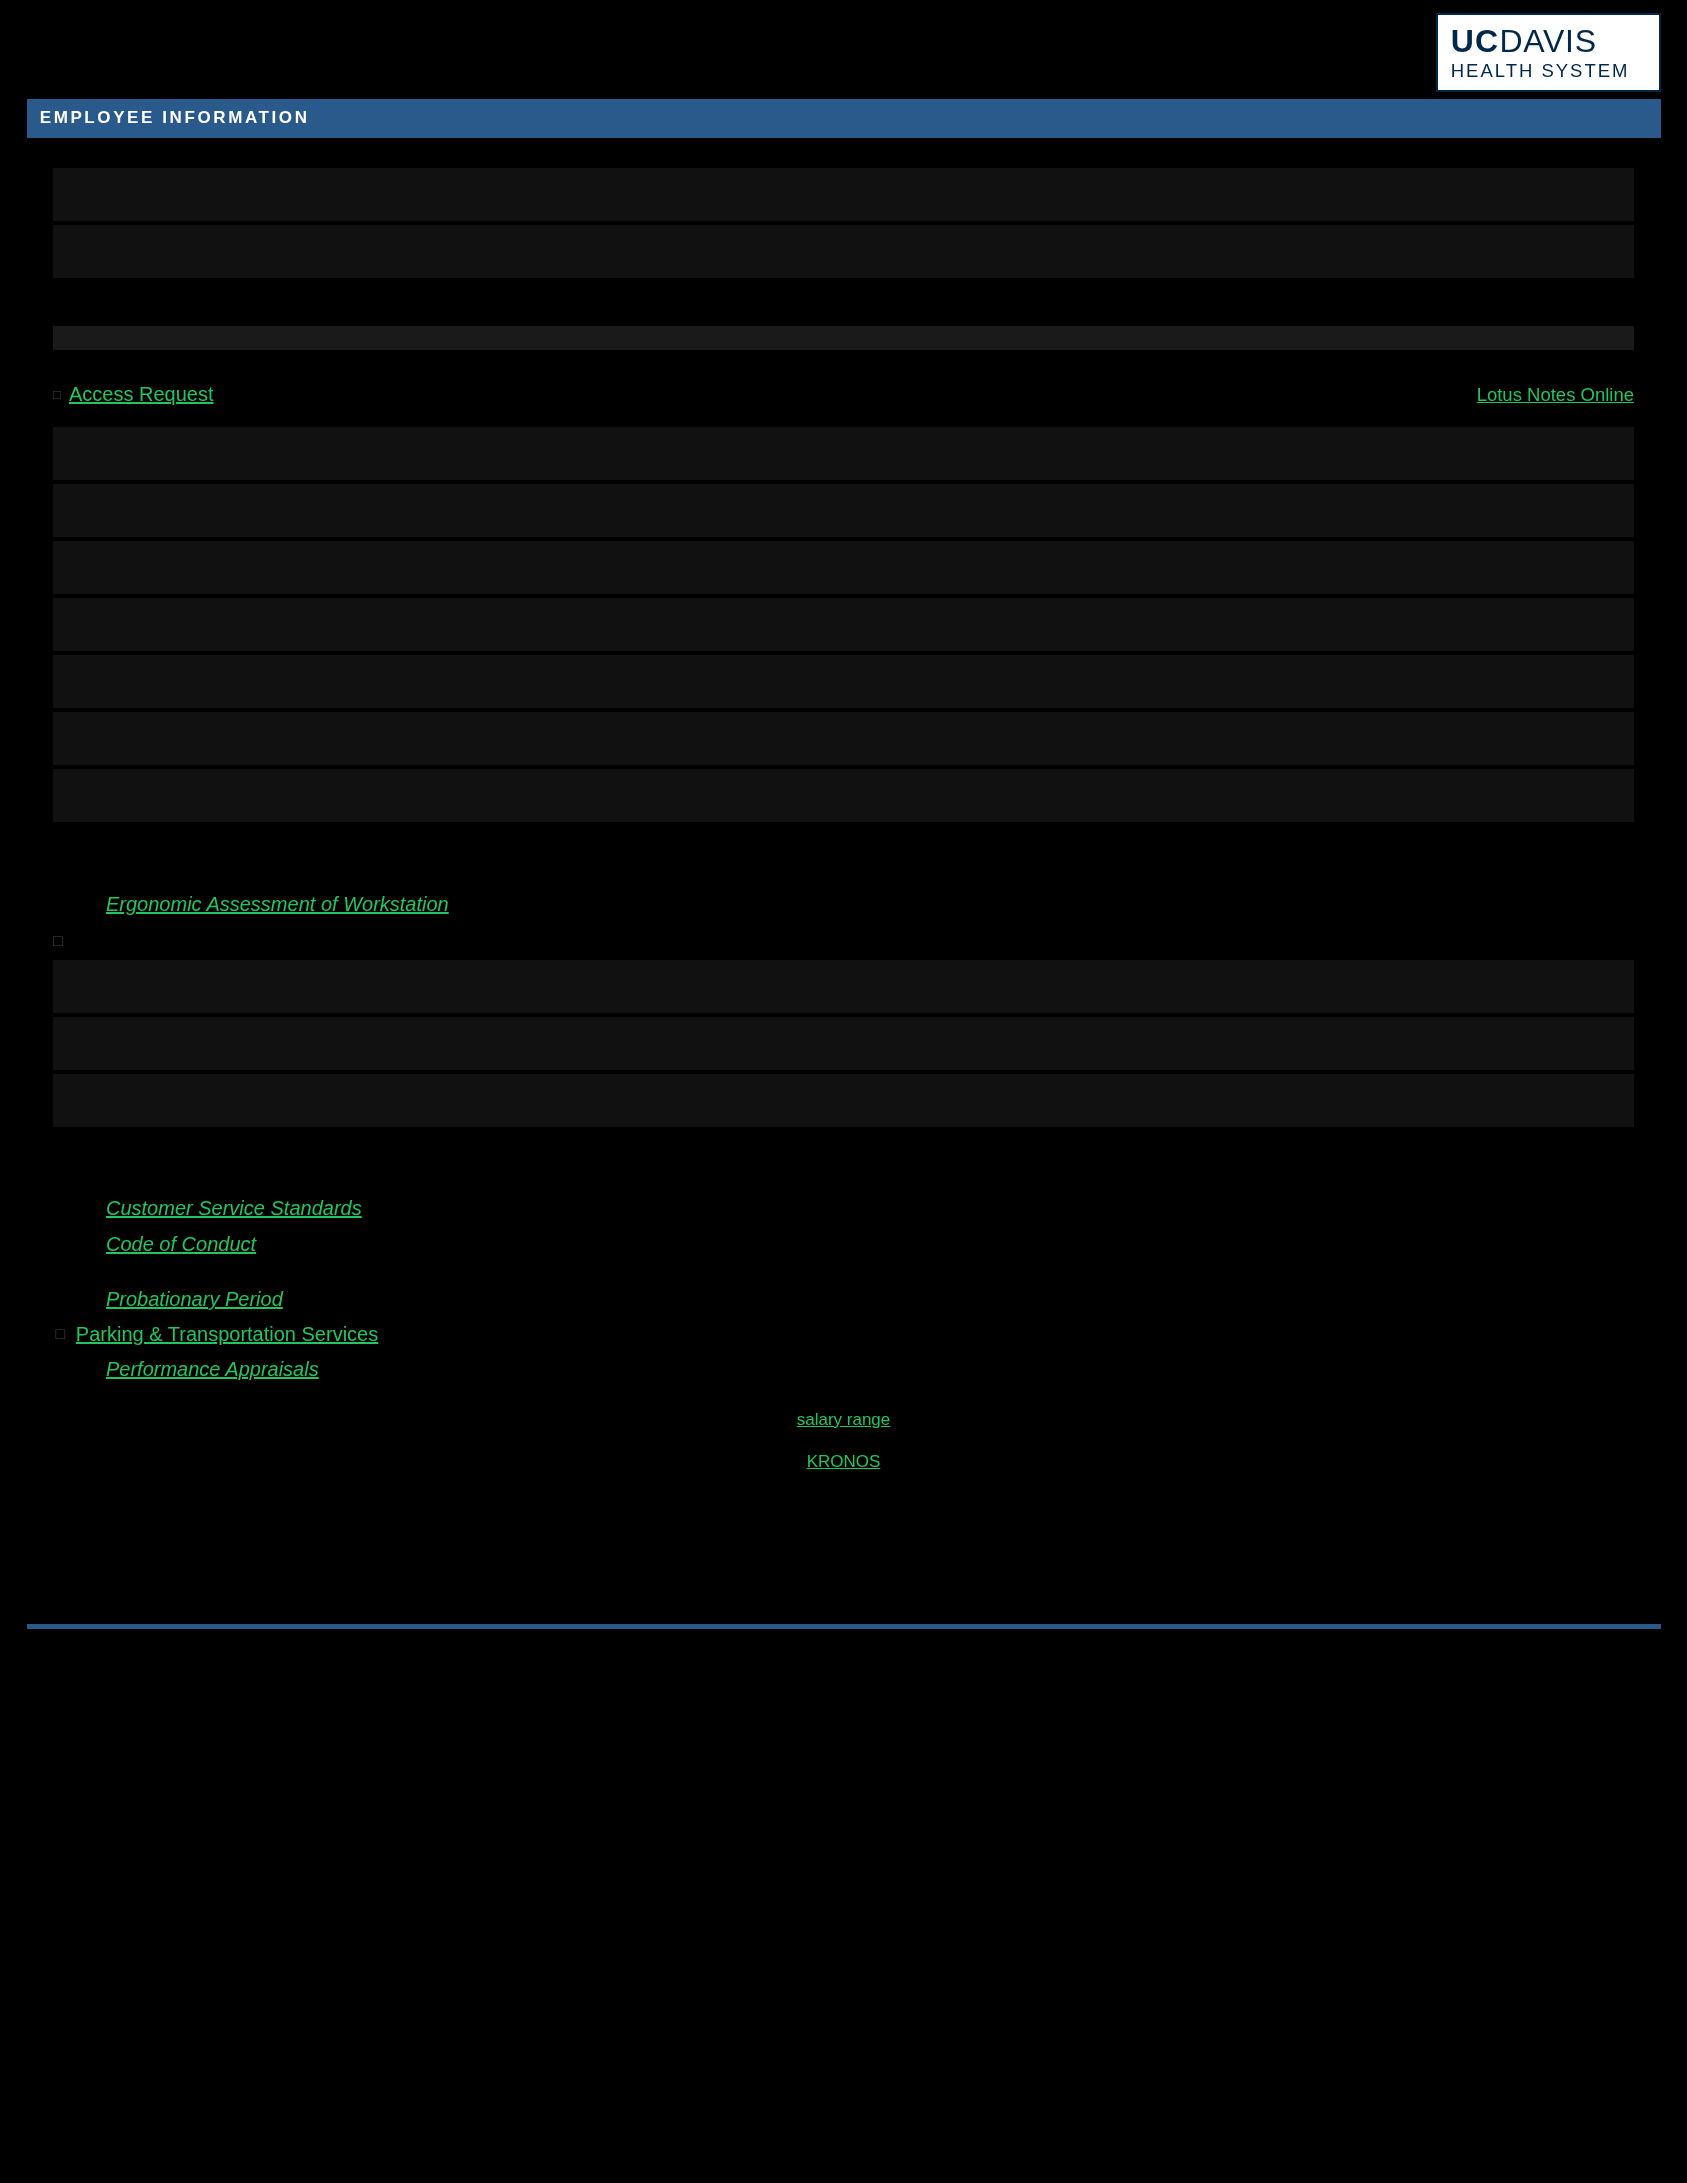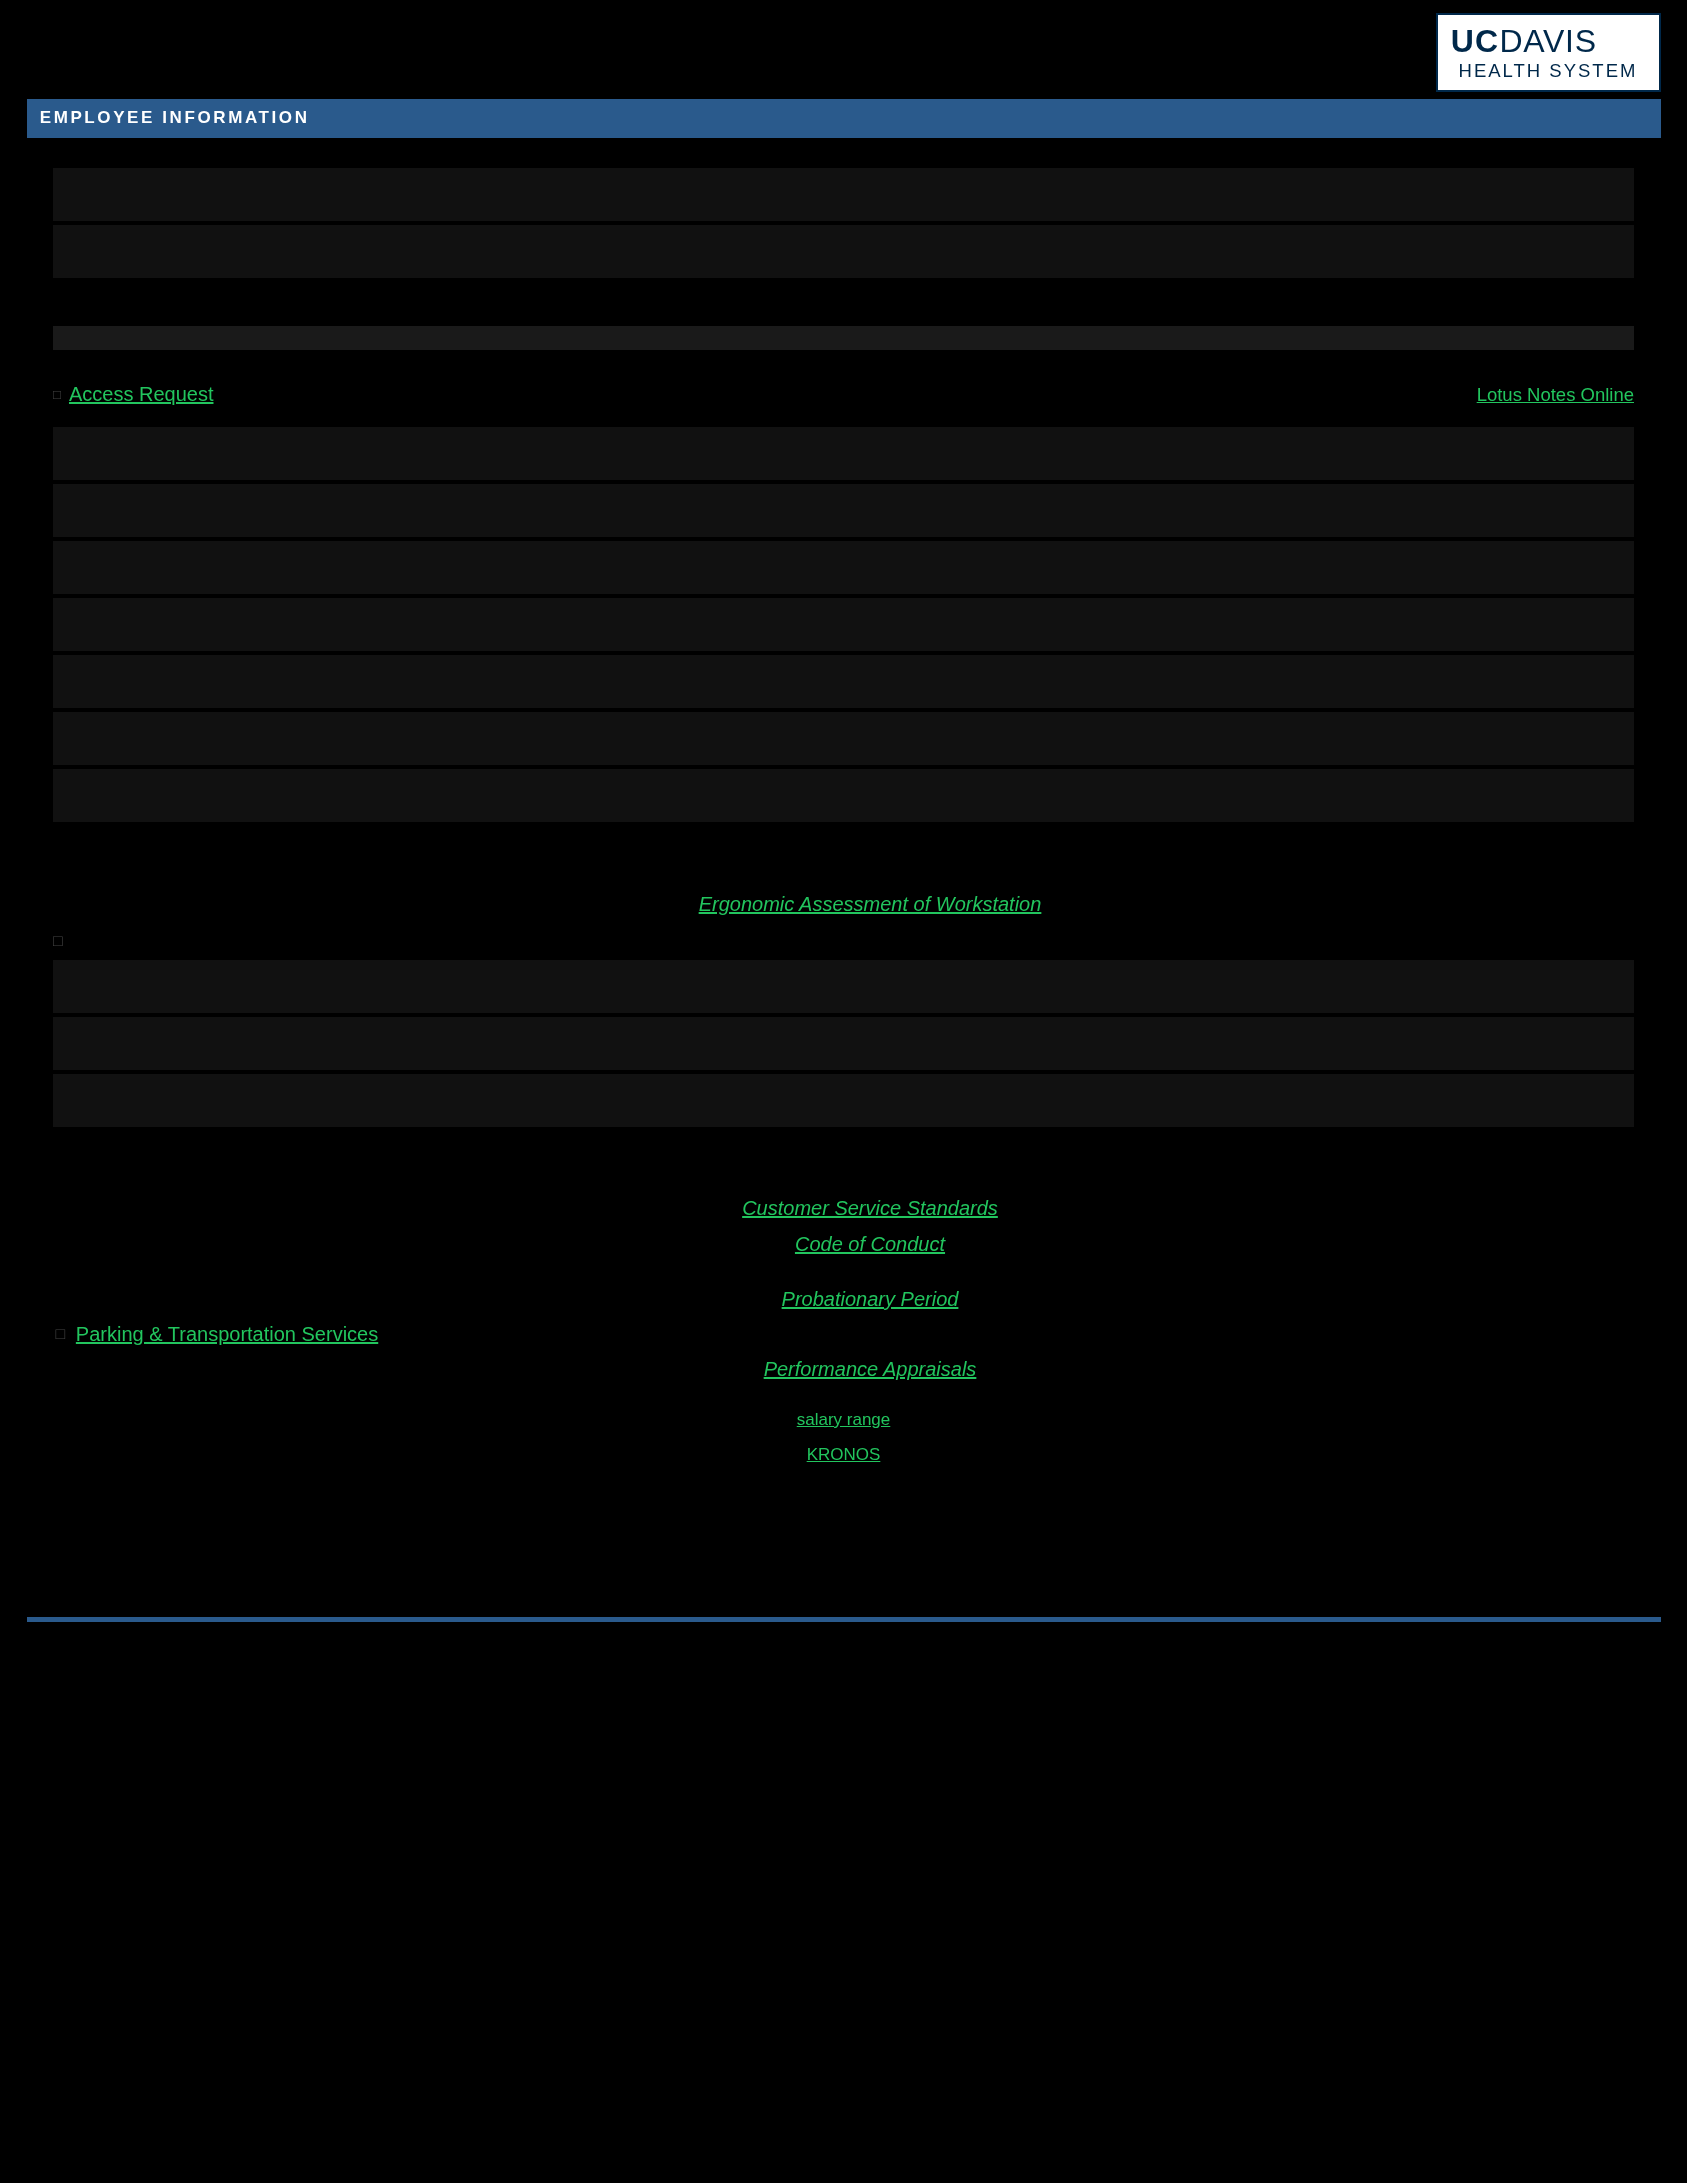"UC" * { text-align: center -> none }
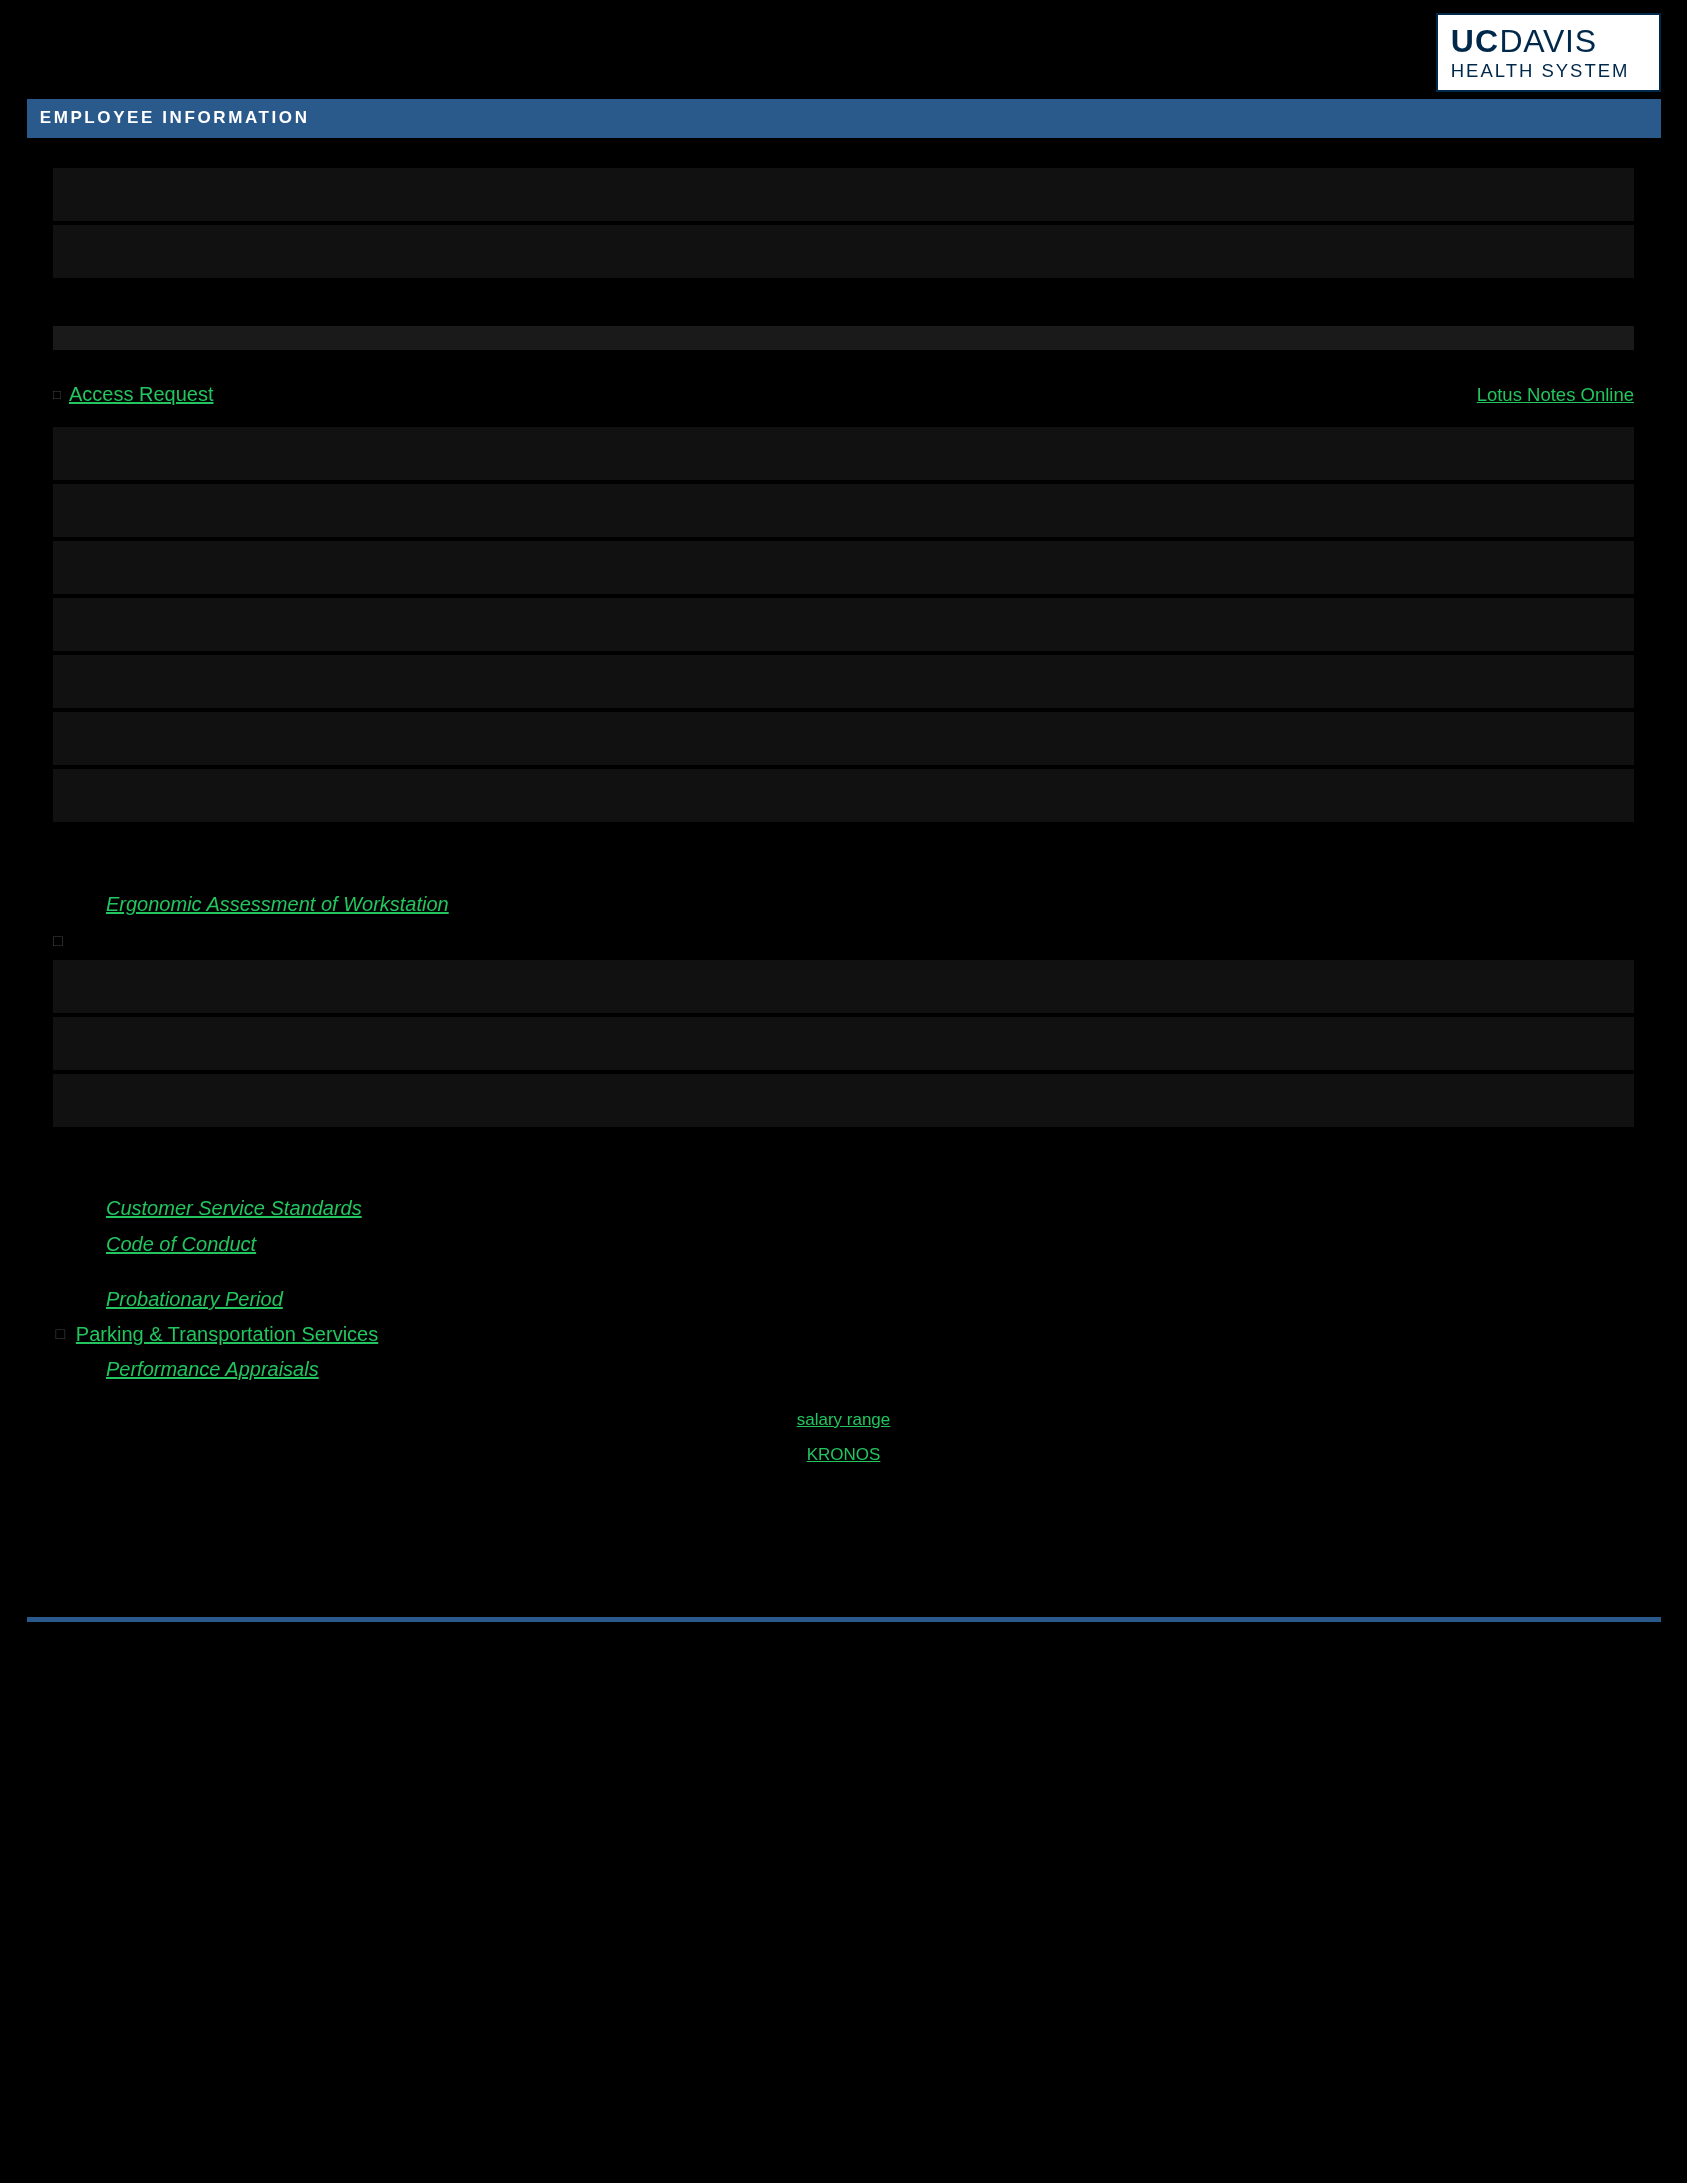"salary range" a.page-link { margin-bottom: 15px -> 22px }
